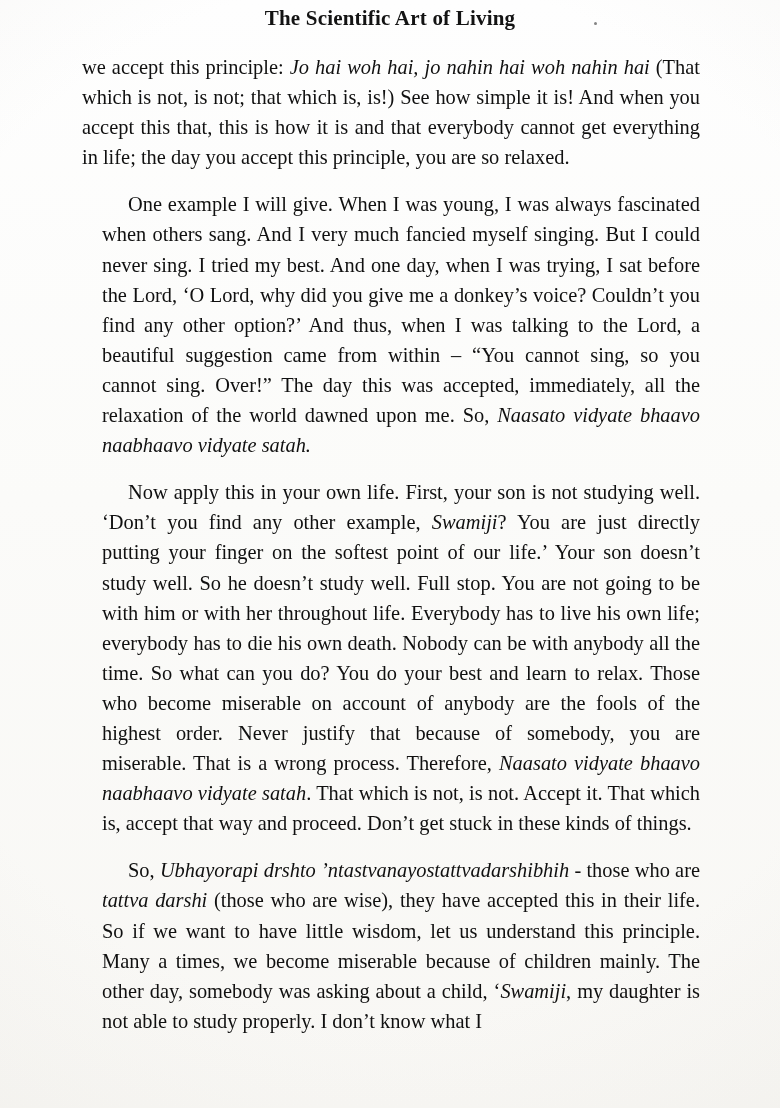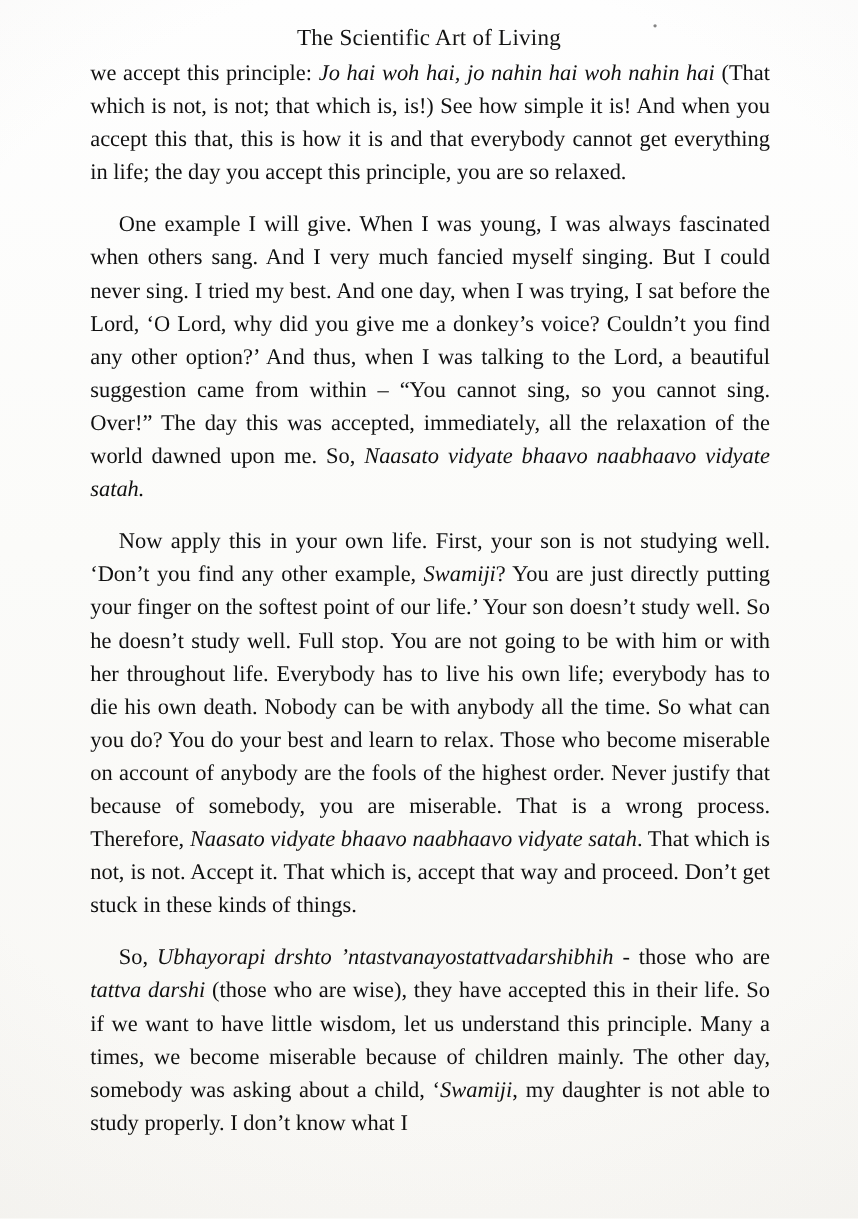"The Scientific Art of Living" .running-head { font-weight: none -> bold; top: 20px -> 4px }
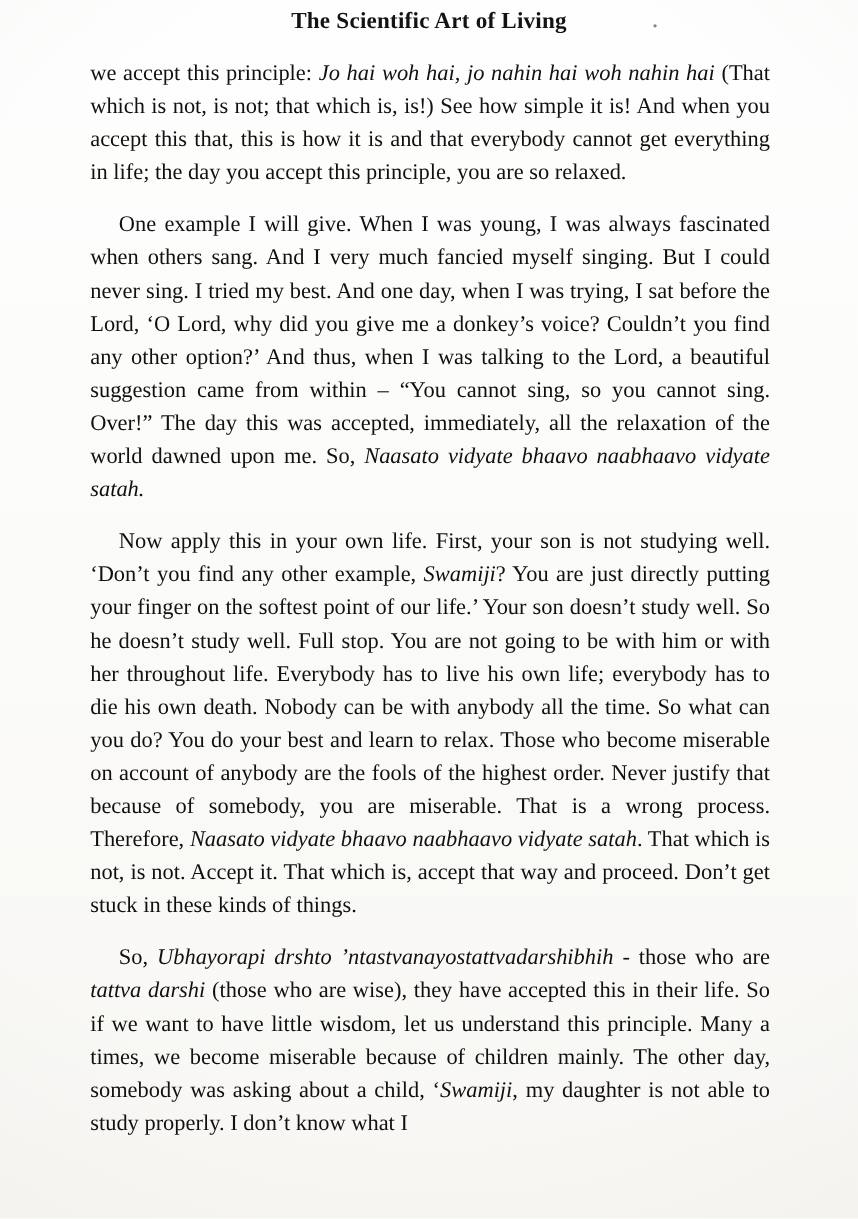"One example I will give." p.para + p.para { margin-left: none -> 20px }
